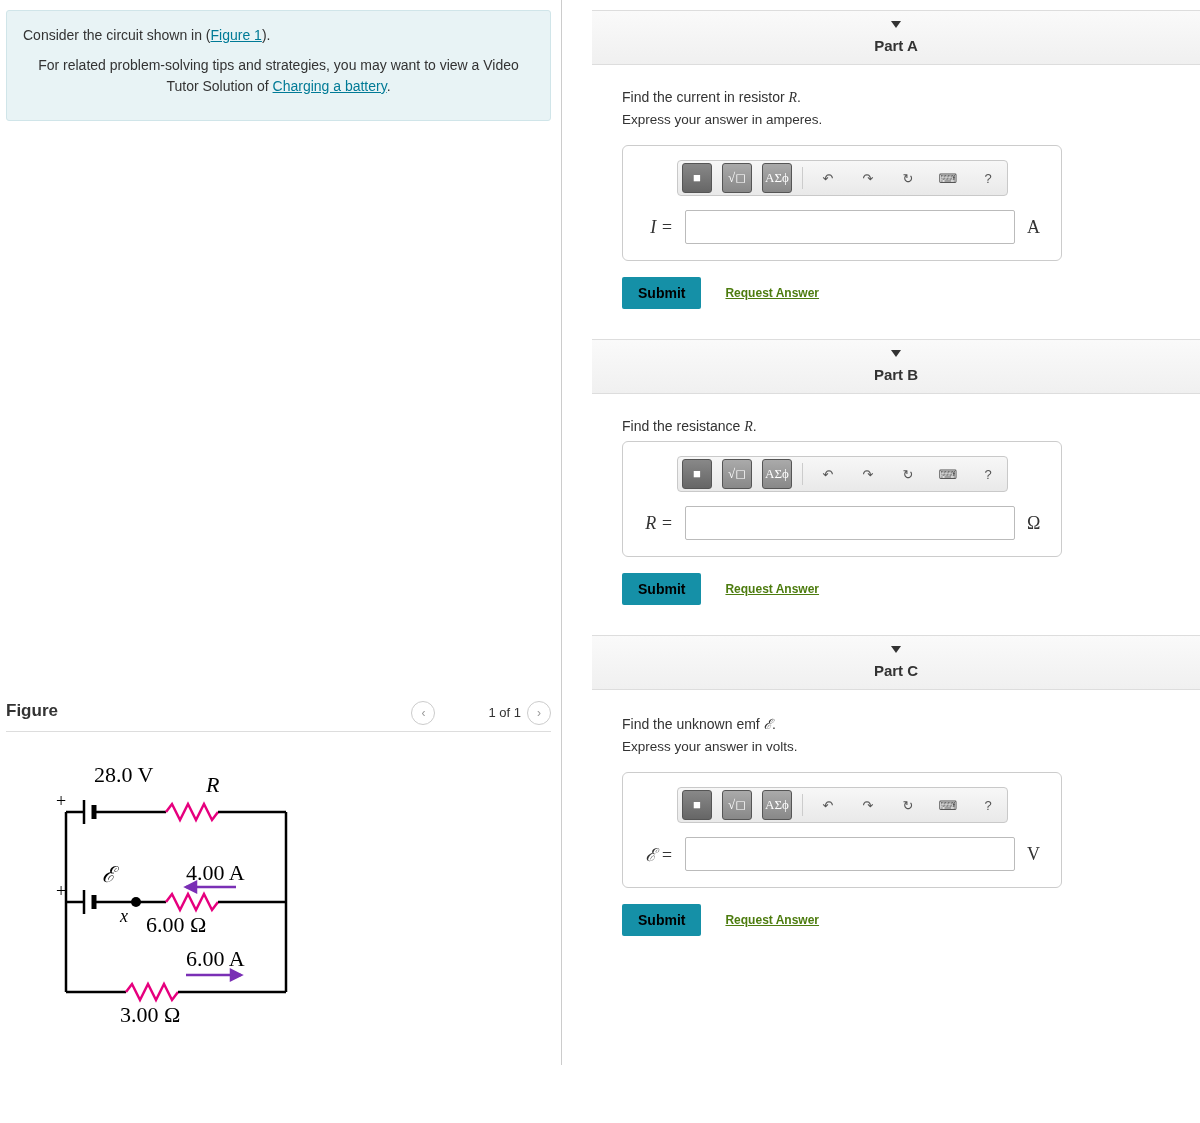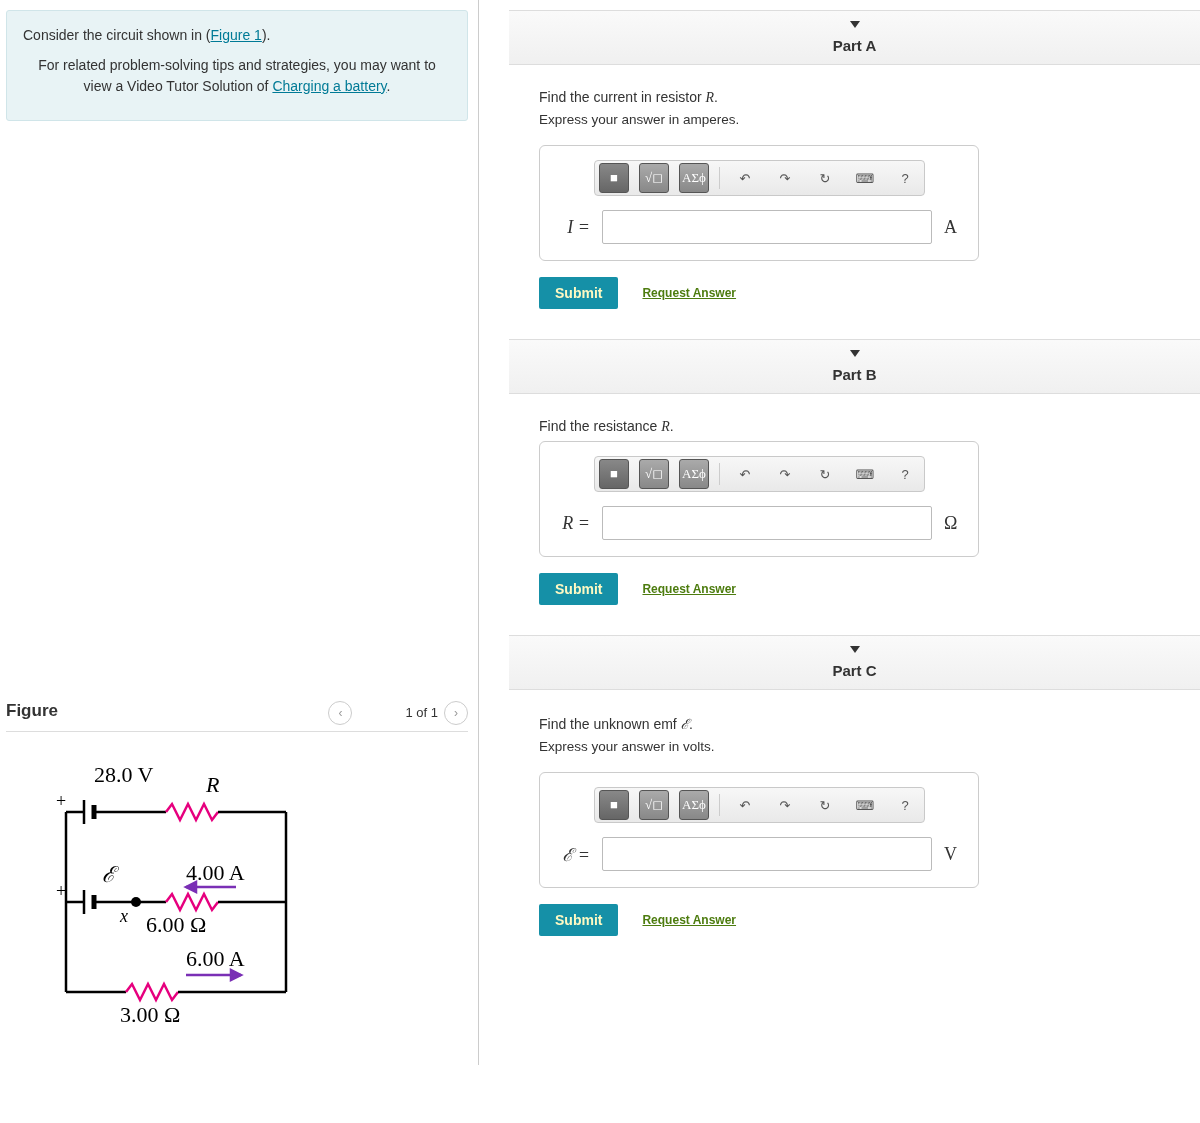"Consider the circuit shown in" .left-col { width: 479px -> 562px }
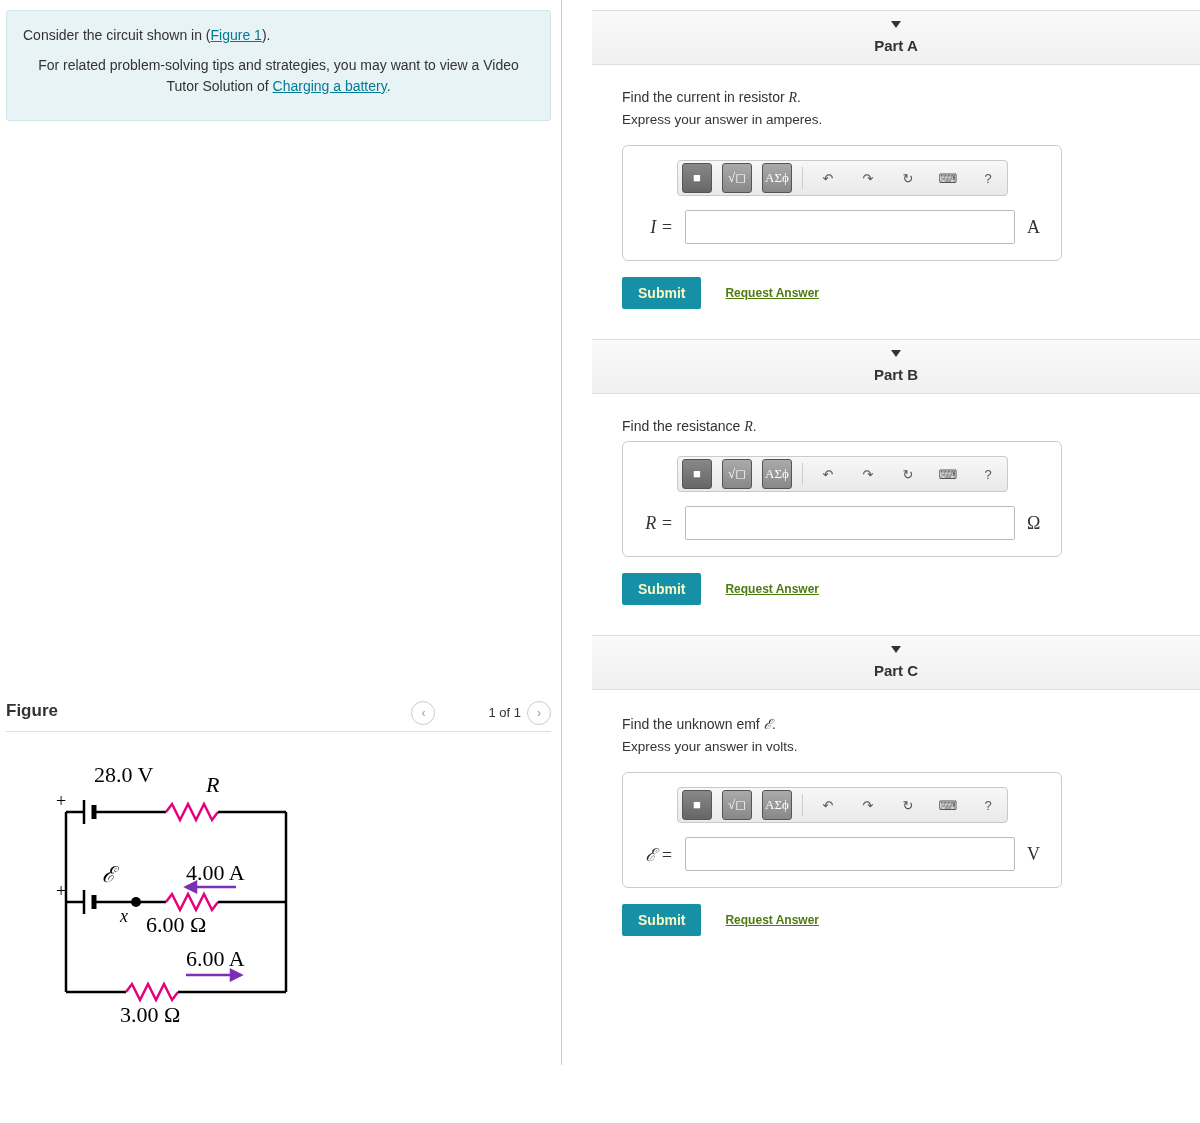"Submit" .submit-btn { color: #fef9c3 -> #000000 }
